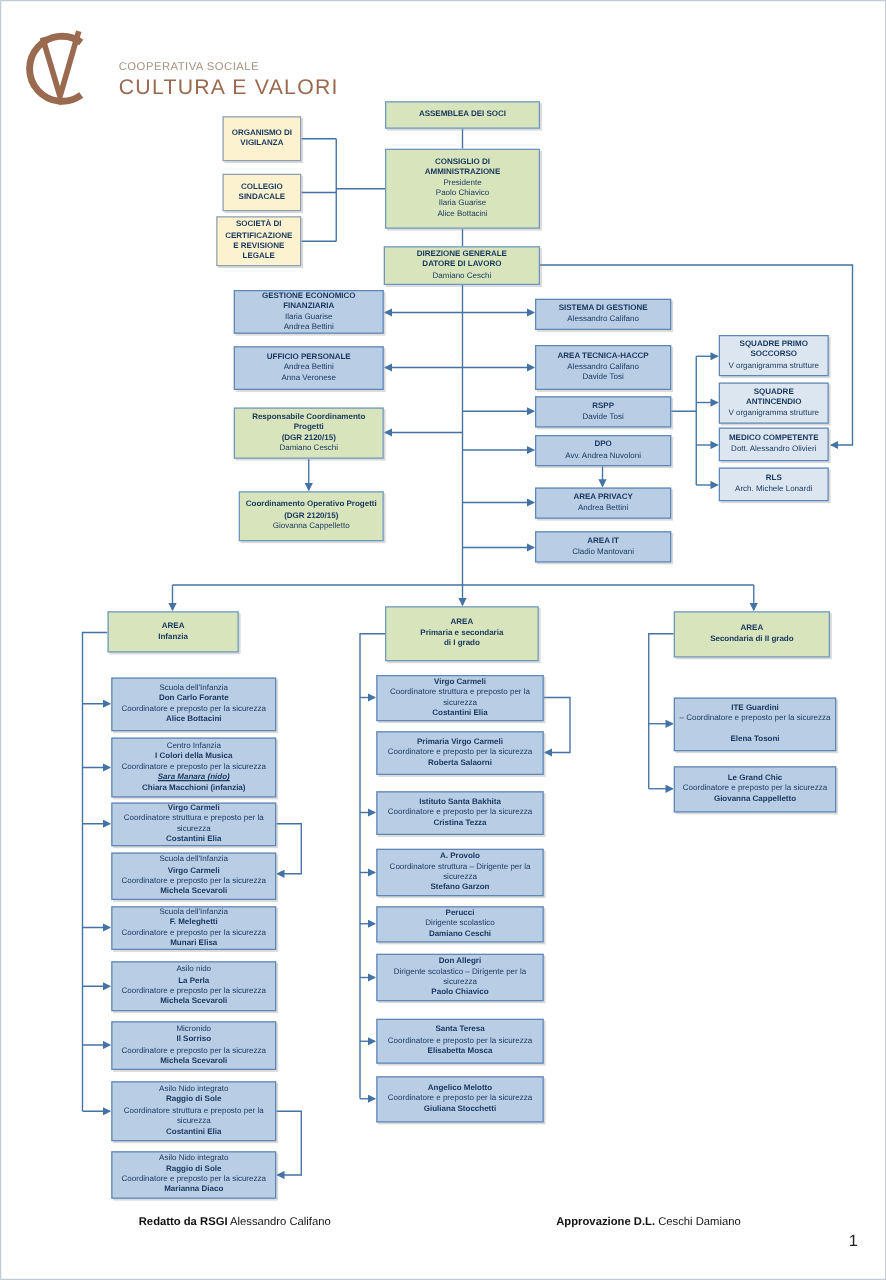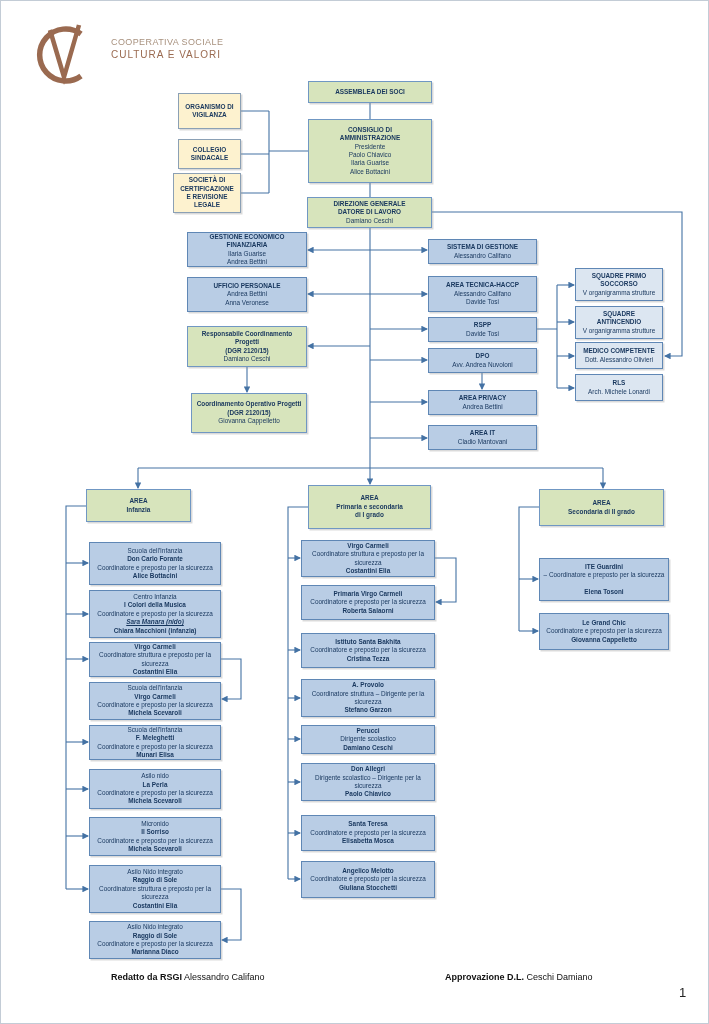"COOPERATIVA SOCIALE" .logo { align-items: flex-start -> center; left: 28px -> 12px }
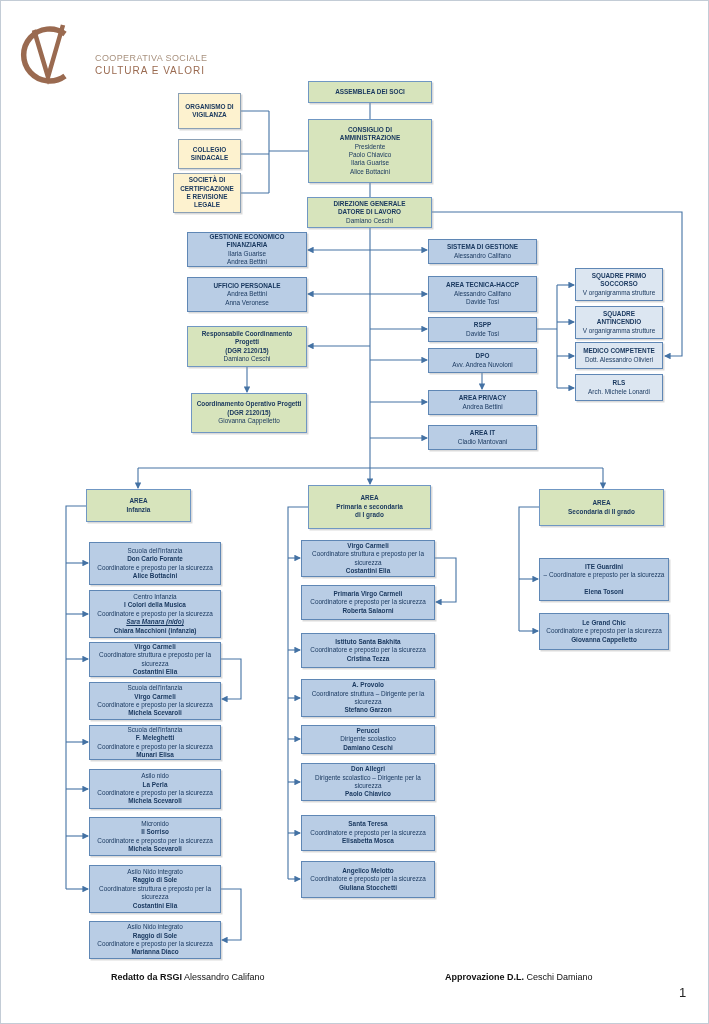"CULTURA E VALORI" .logo-main { font-size: 10px -> 17px }
